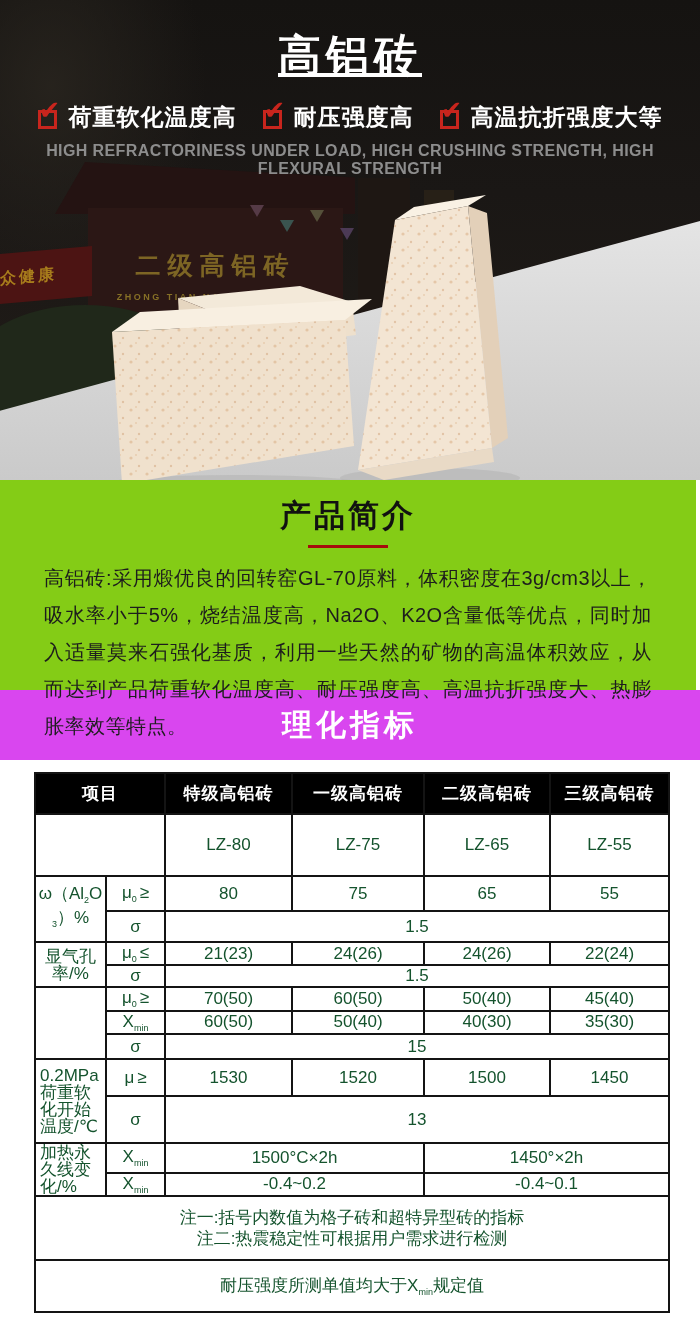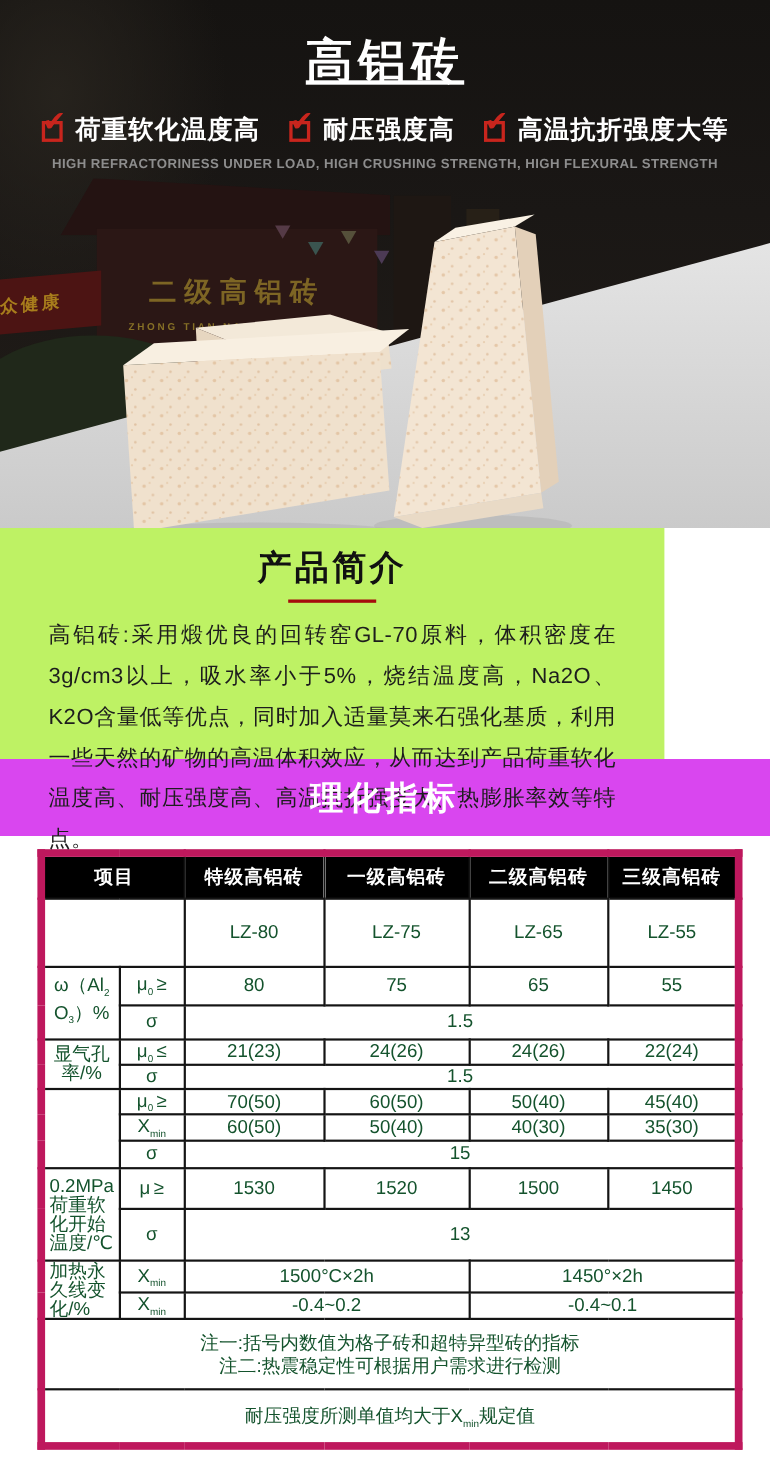"HIGH REFRACTORINESS UNDER LOAD, HIGH" .subtitle-en { font-size: 12px -> 16px }
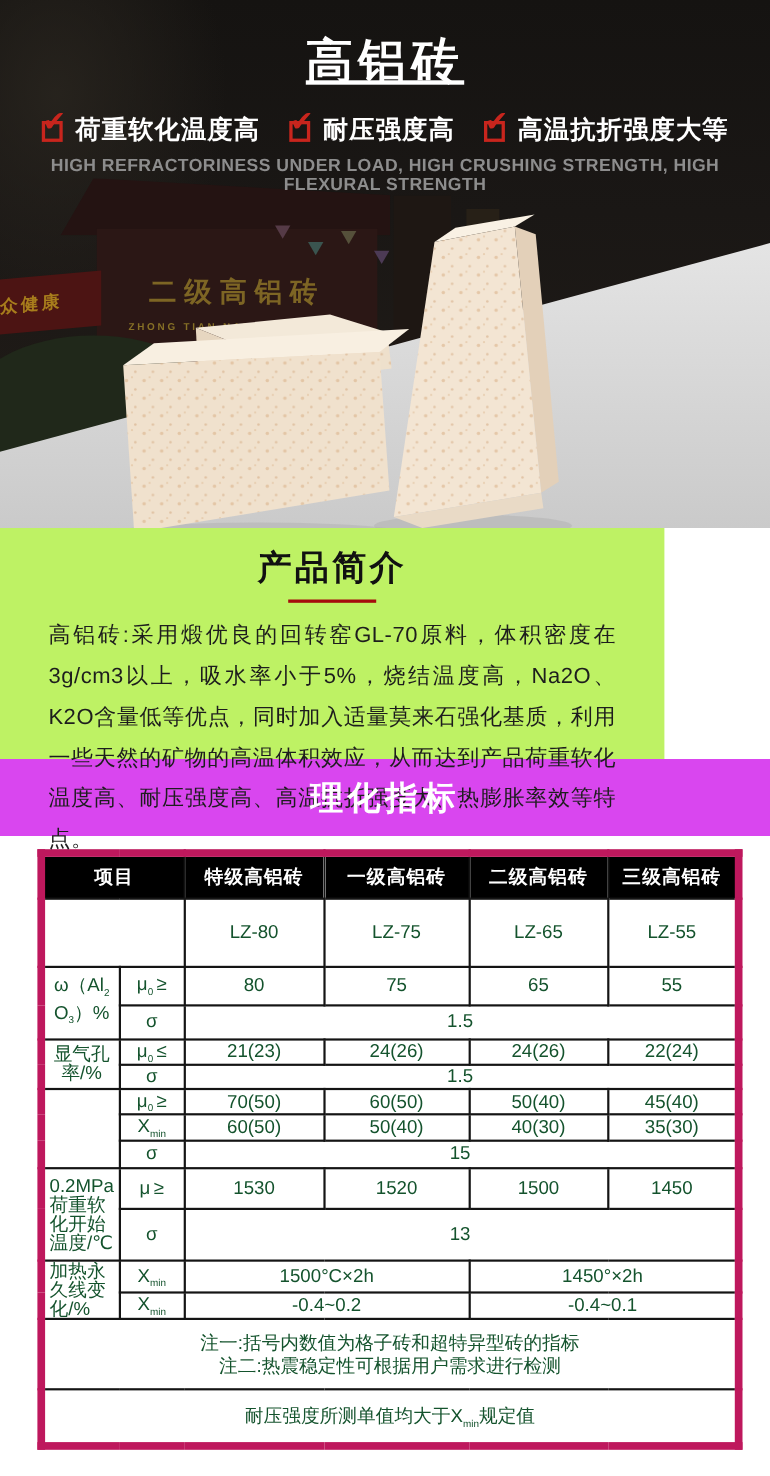"产品简介" .intro { background: #bef264 -> #84cc16; width: 604px -> 696px }
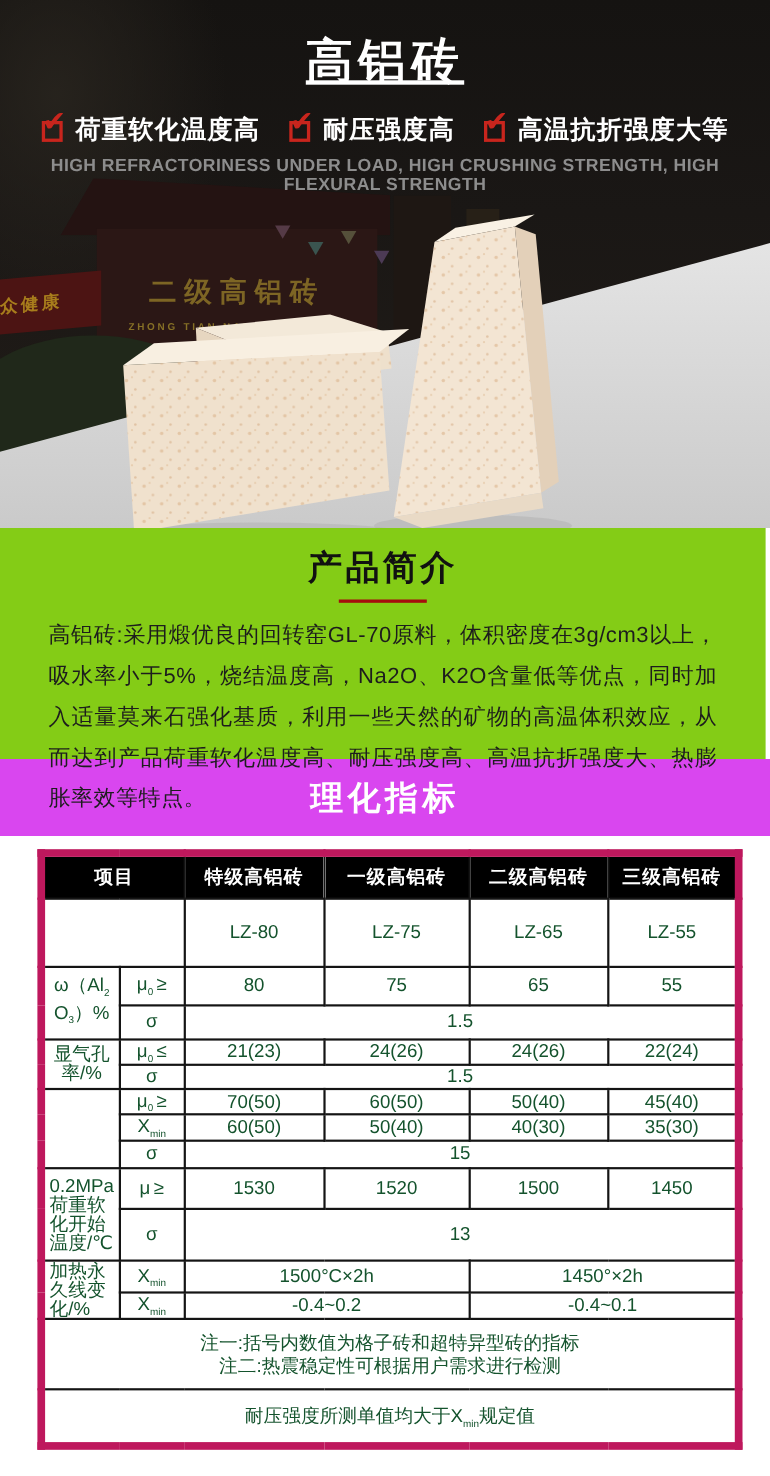"项目" table.spec { border: 7px solid #be185d -> 2px solid #be185d }
